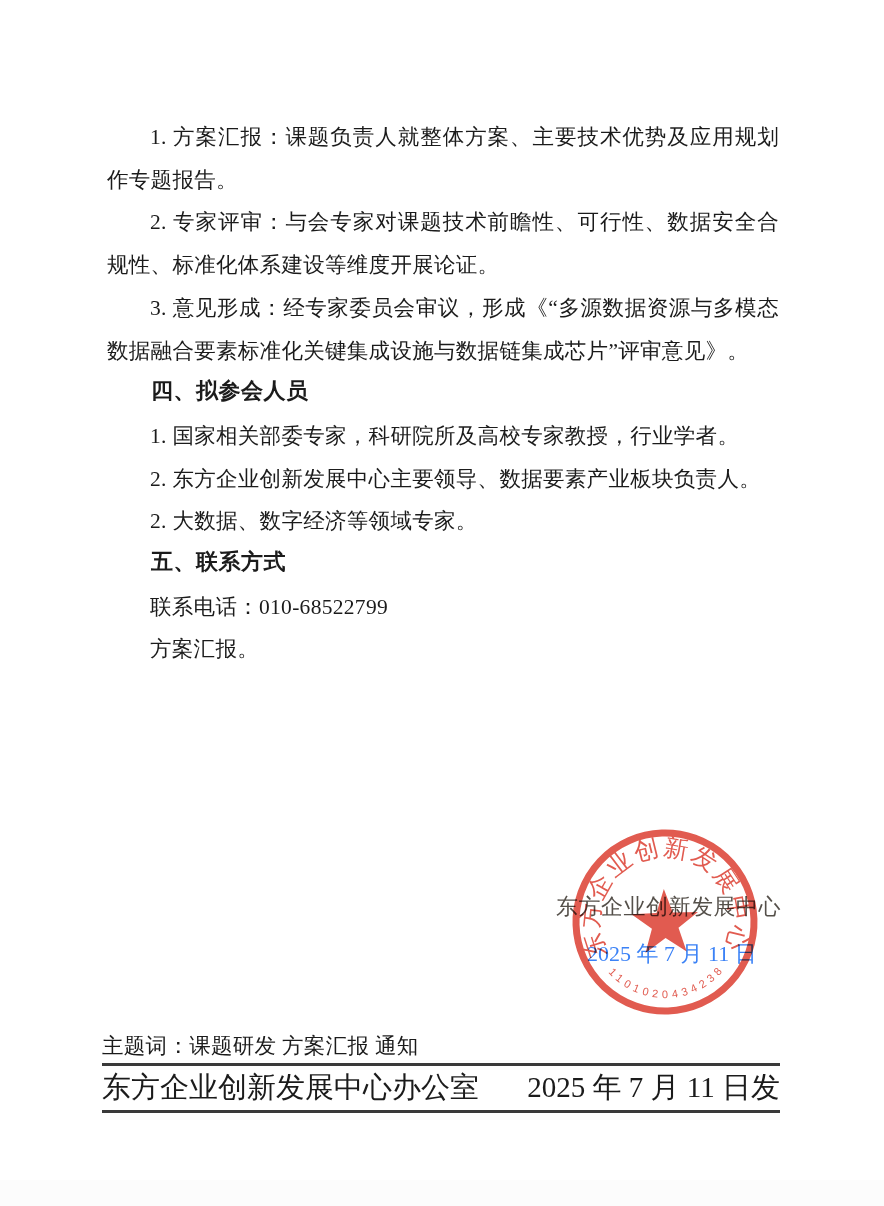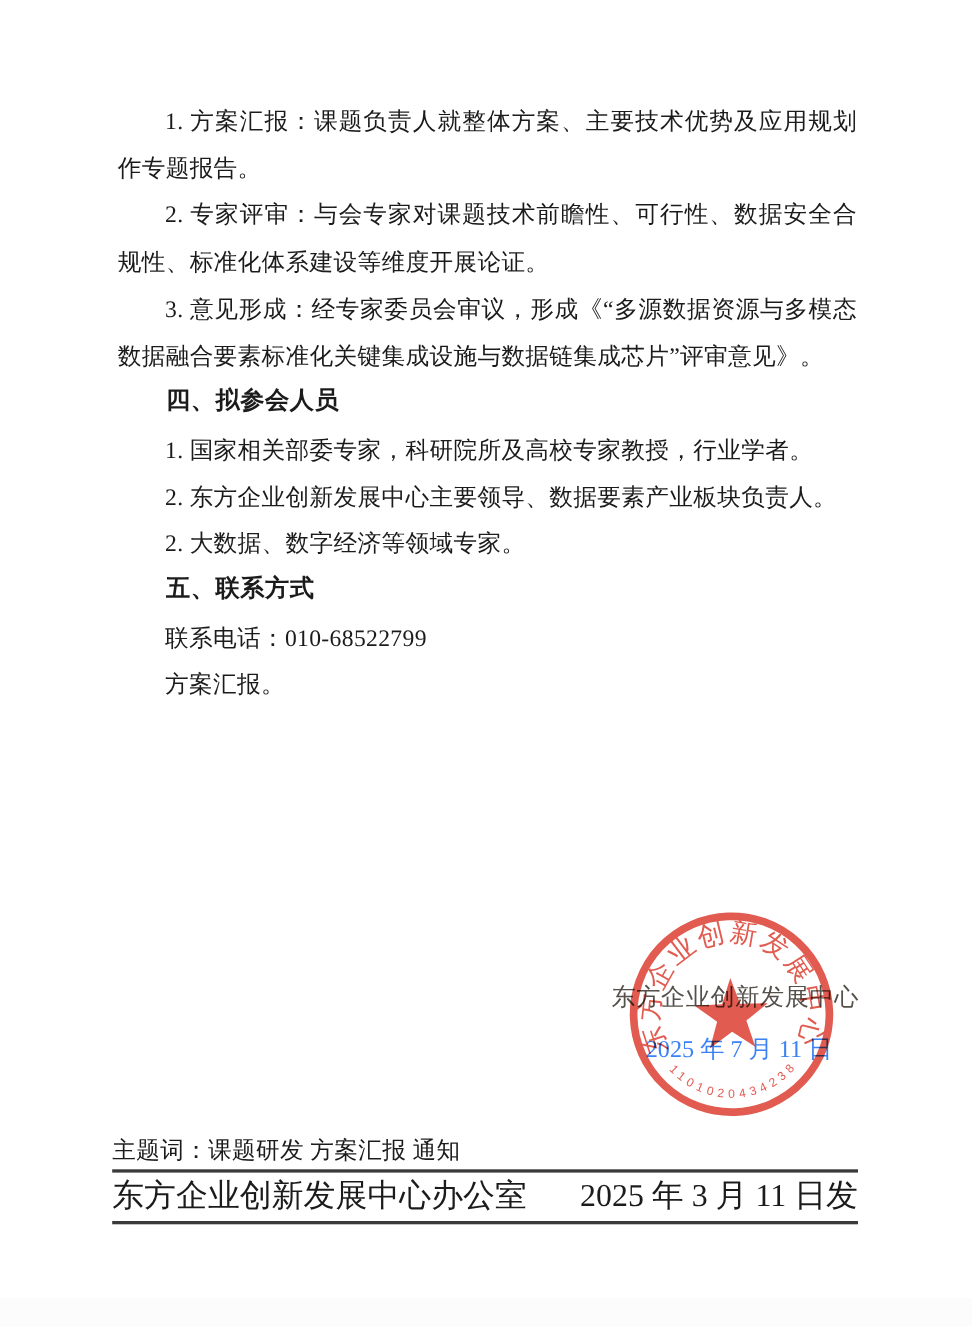"1. 方案汇报：课题负责人就整体方案、主要技术优势及应用规划作专题报告。" .doc-body { padding-top: 89px -> 116px }
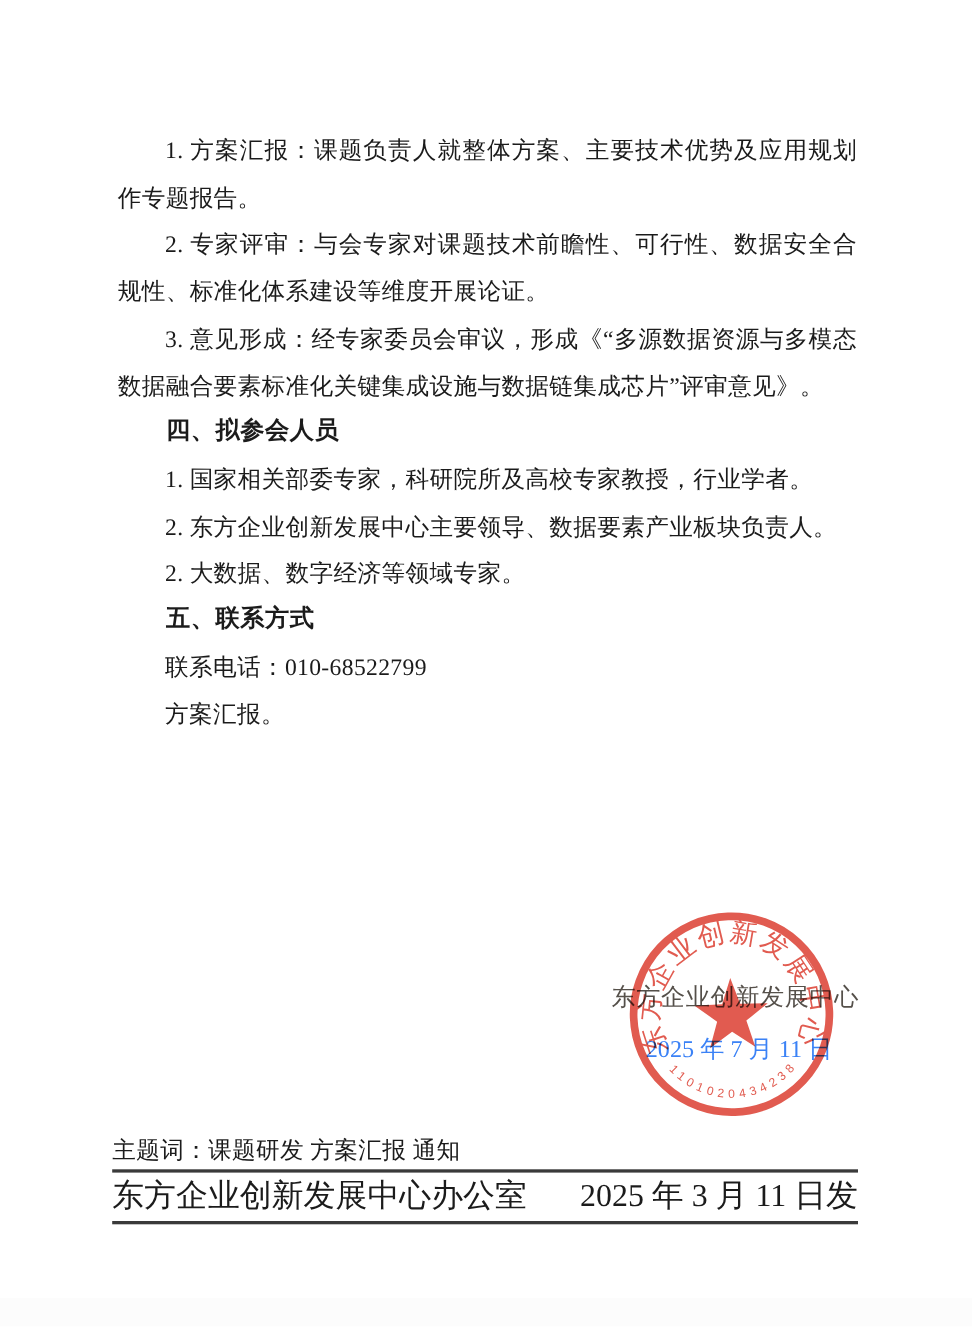"2025 年 3 月 11" p.pre { text: 3 -> 7 }
